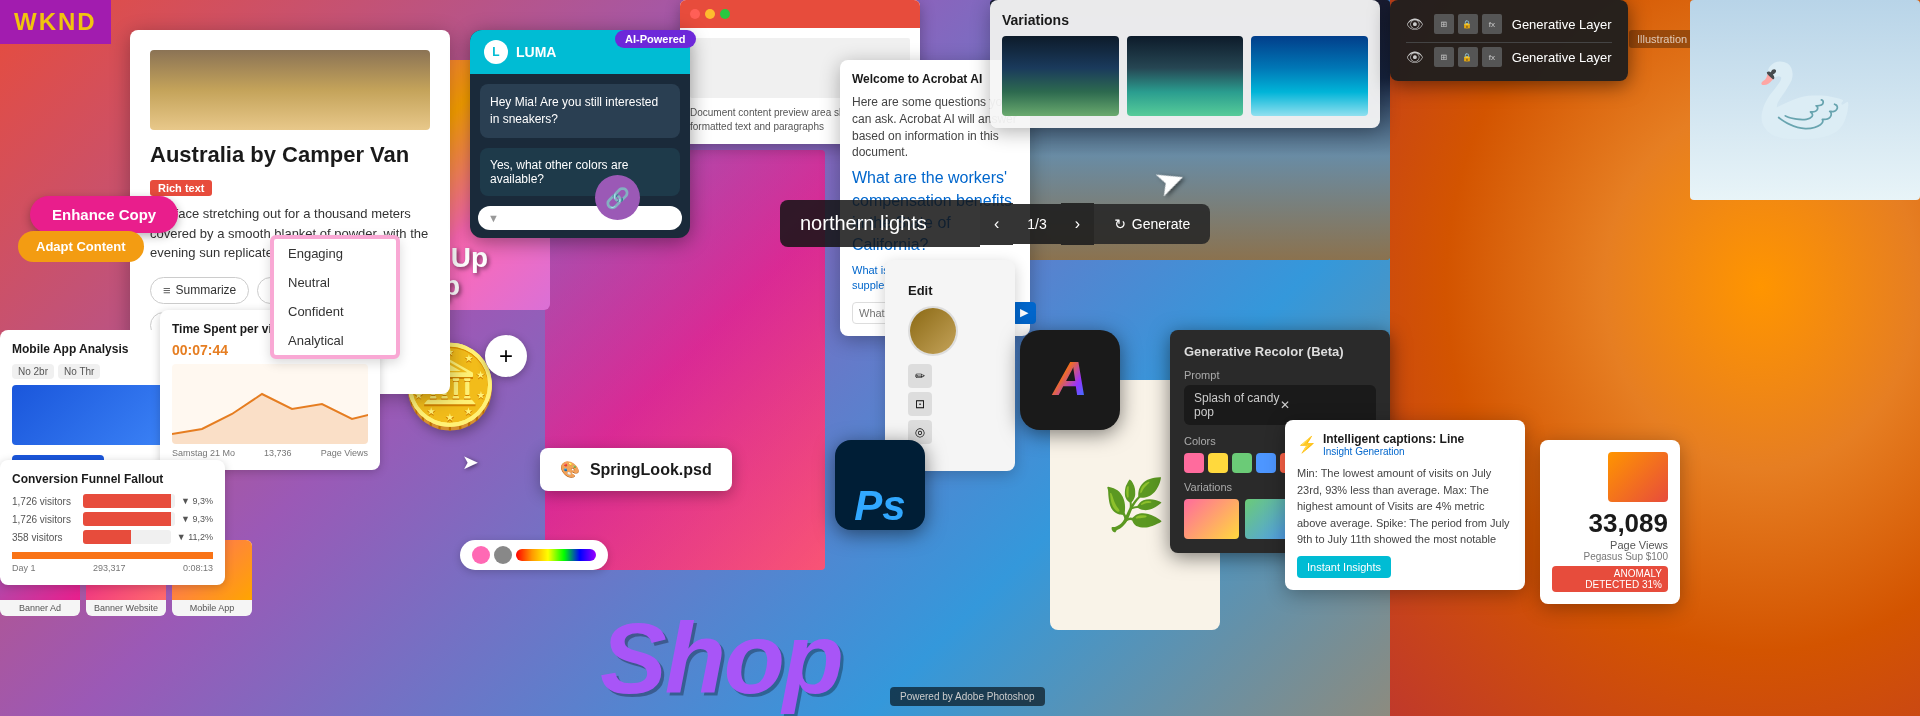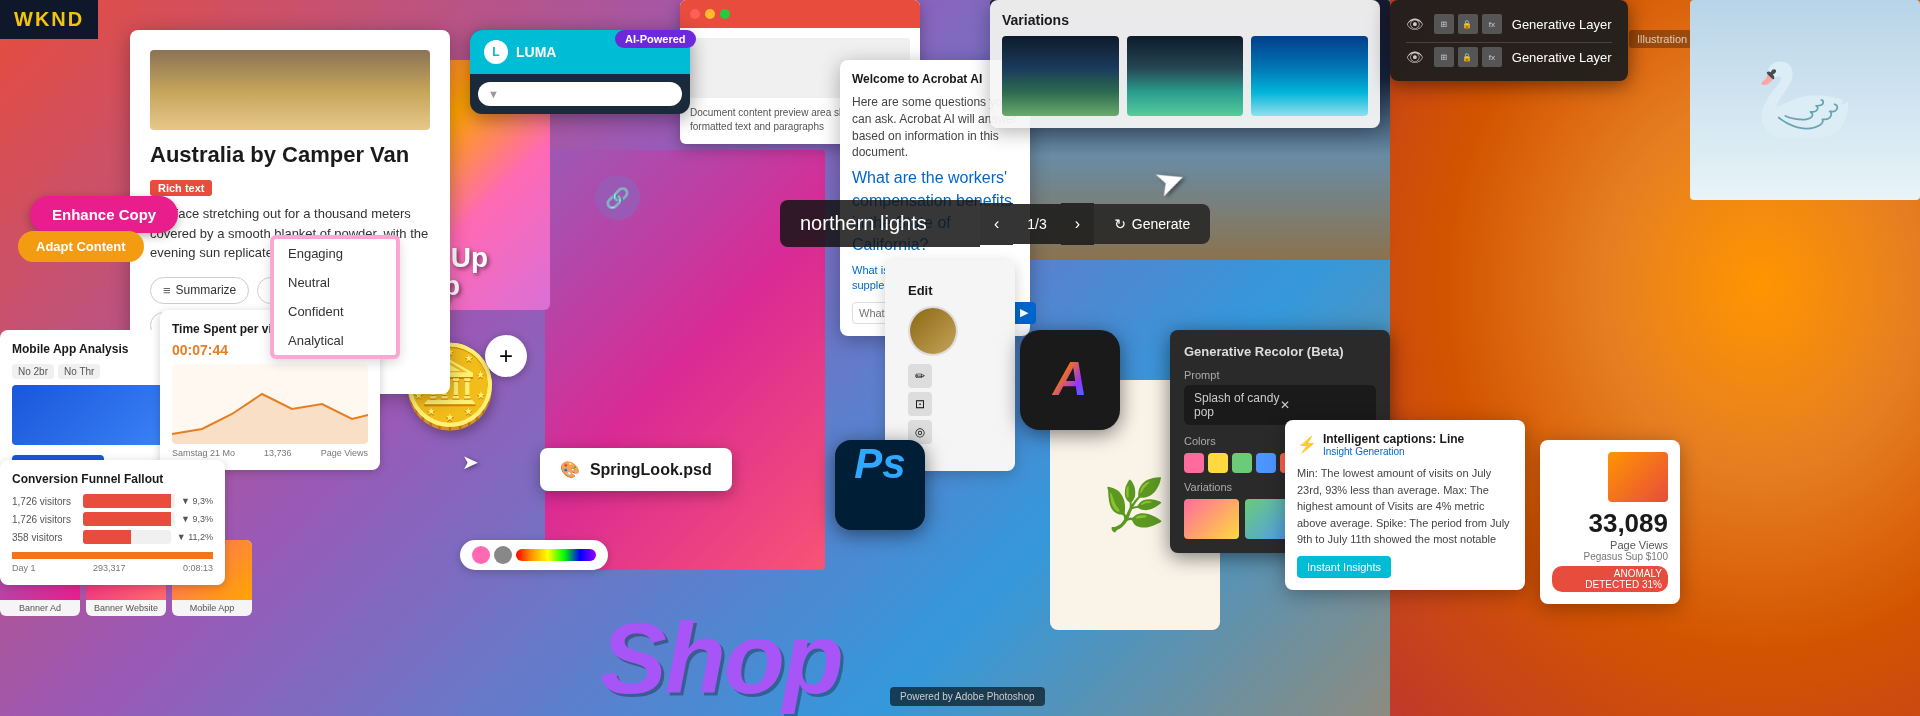"WKND" .wknd-logo { background: #0f172a -> #a21caf; font-size: 20px -> 24px }
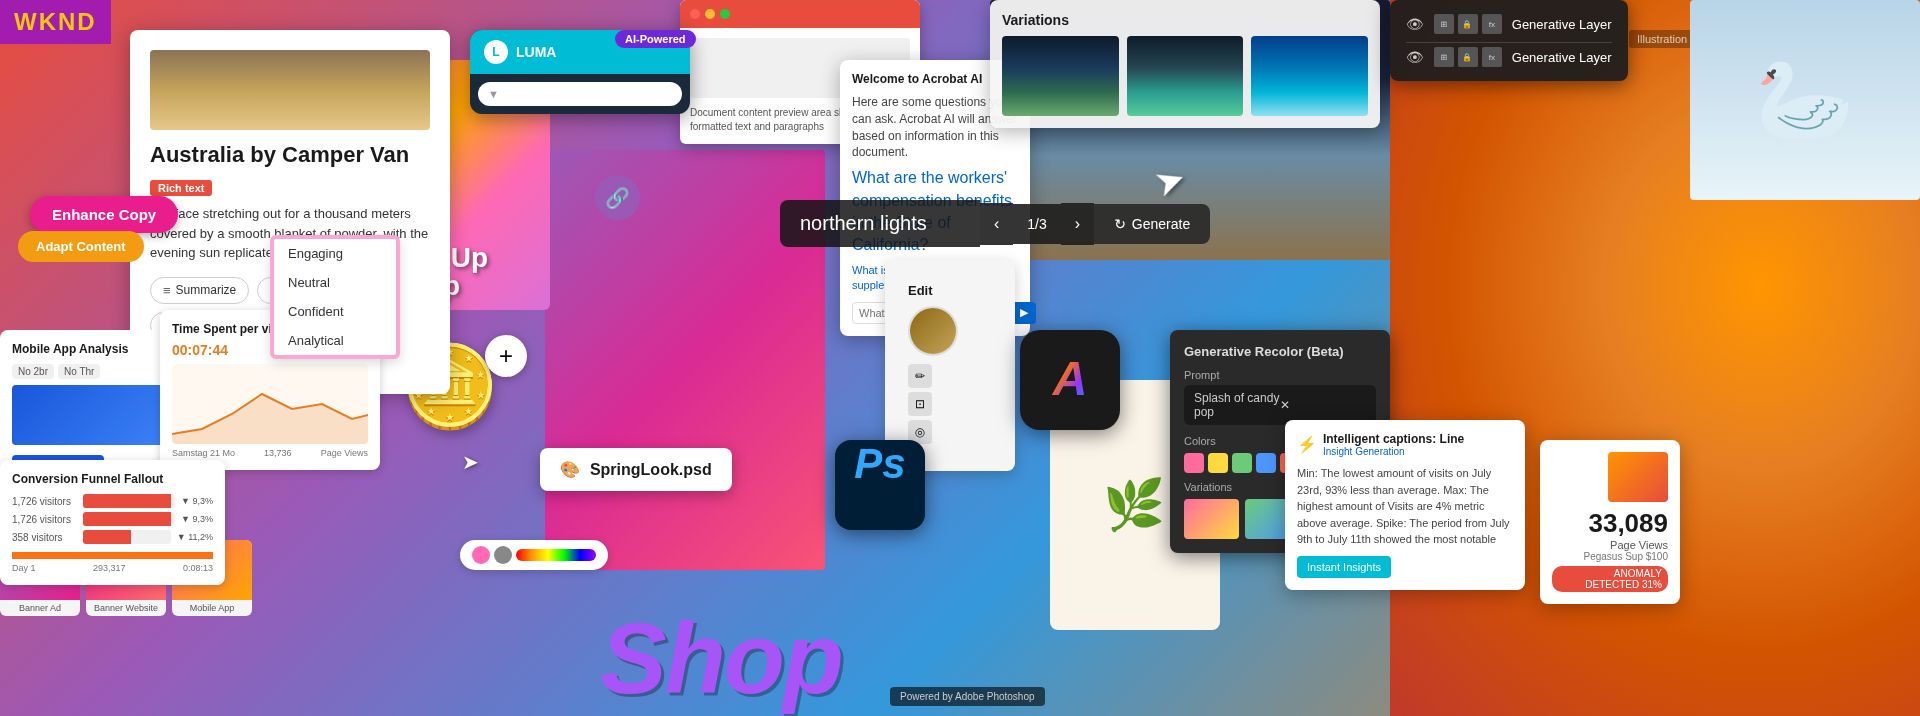"Hey Mia! Are you still" div.luma-message { html: none -> <div>Hey Mia! Are you still interested in sneakers?</div> }
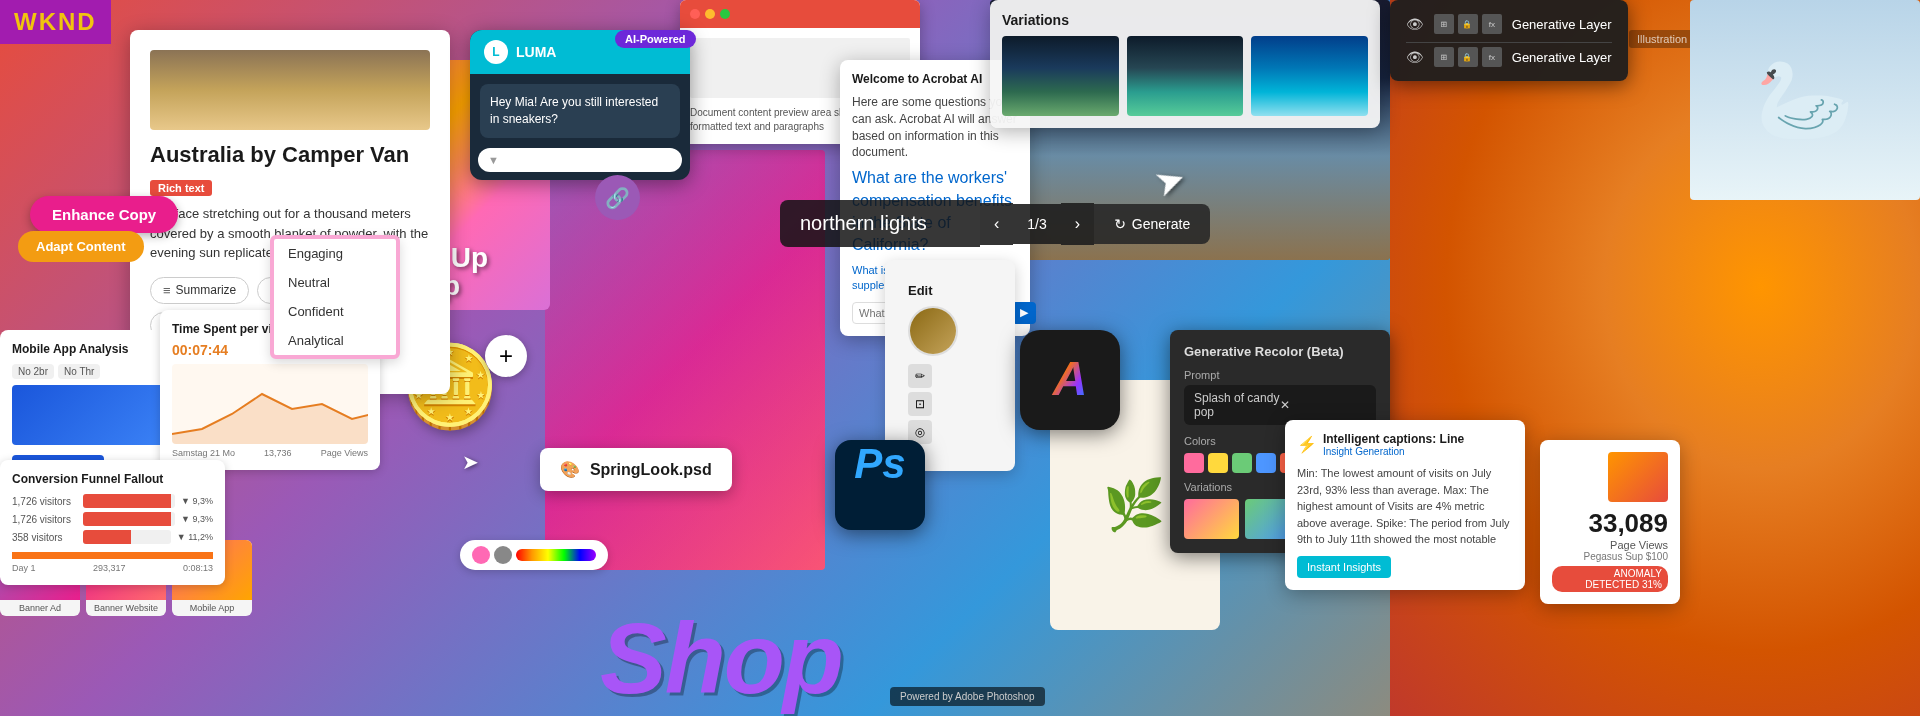"Yes, what other colors are" div.luma-reply { html: none -> <div>Yes, what other colors are available?</div> }
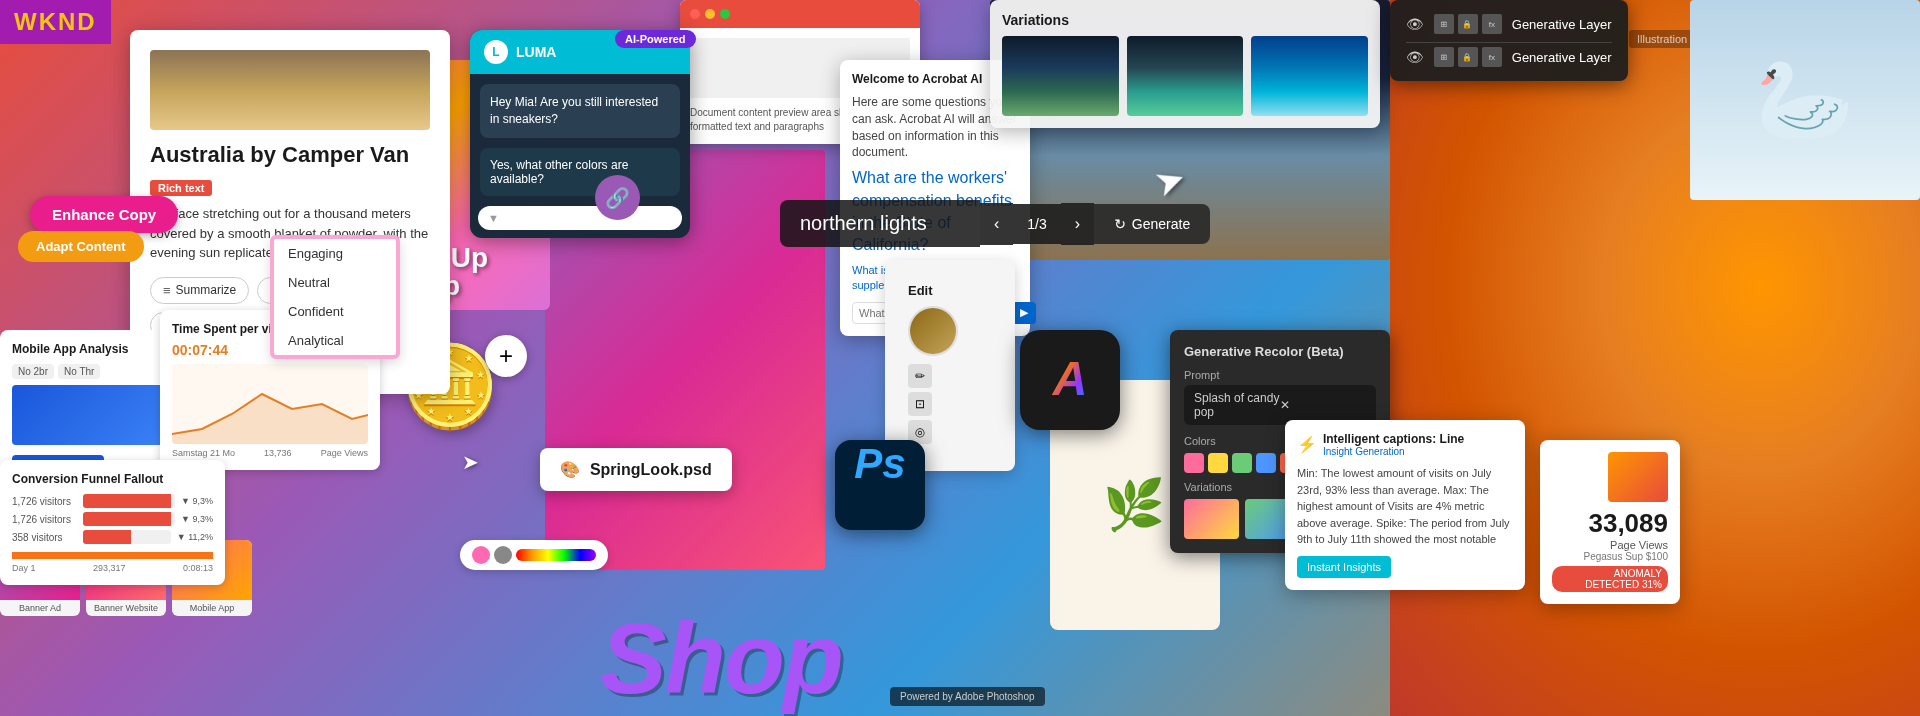"Ps" .ps-icon { align-items: flex-start -> flex-end }
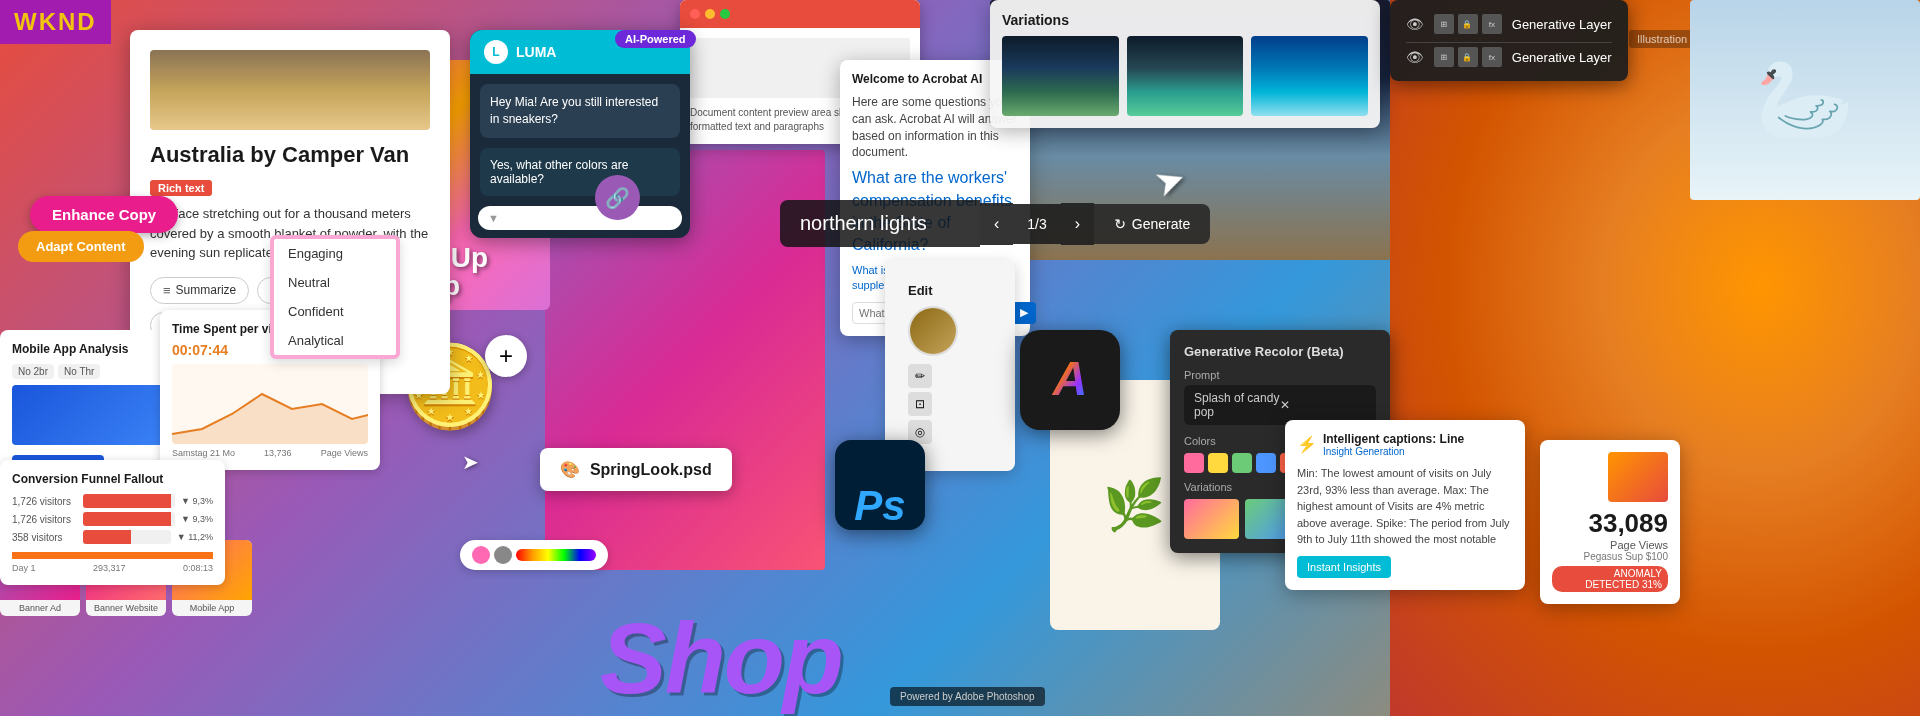"ANOMALY DETECTED 31%" .anomaly-badge { border-radius: 10px -> 4px }
